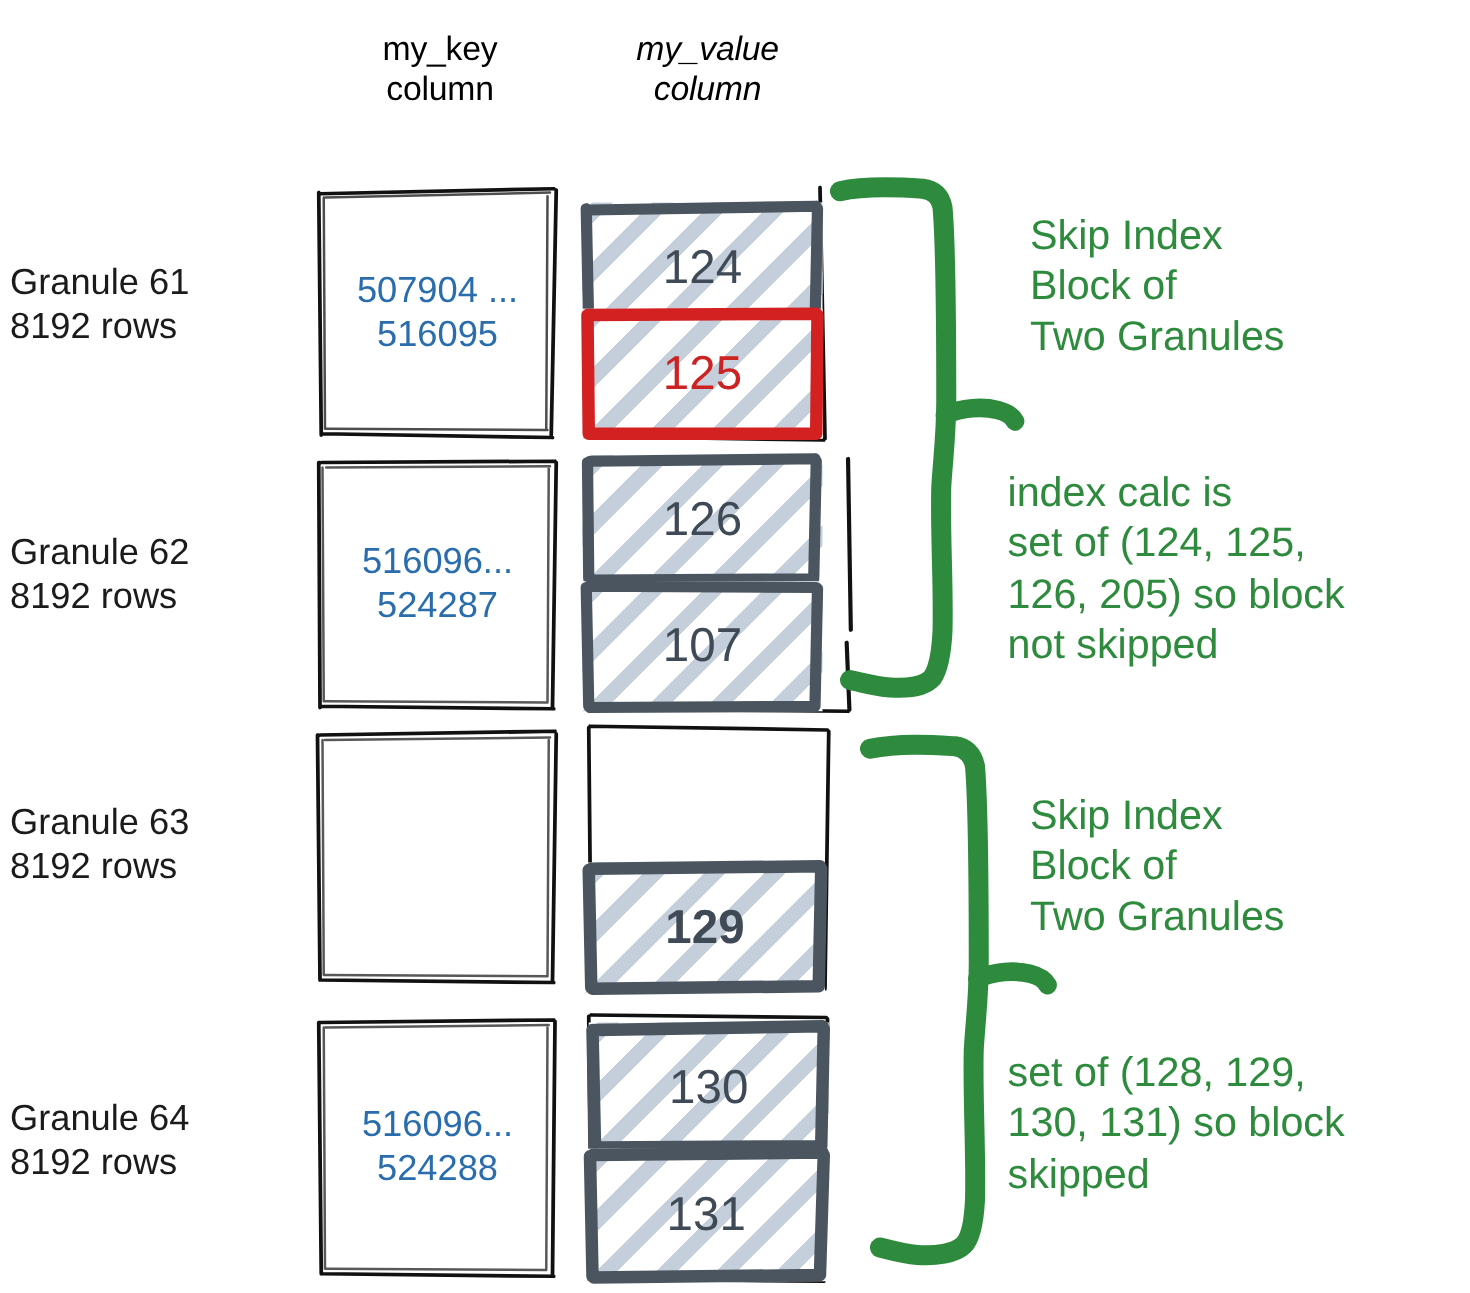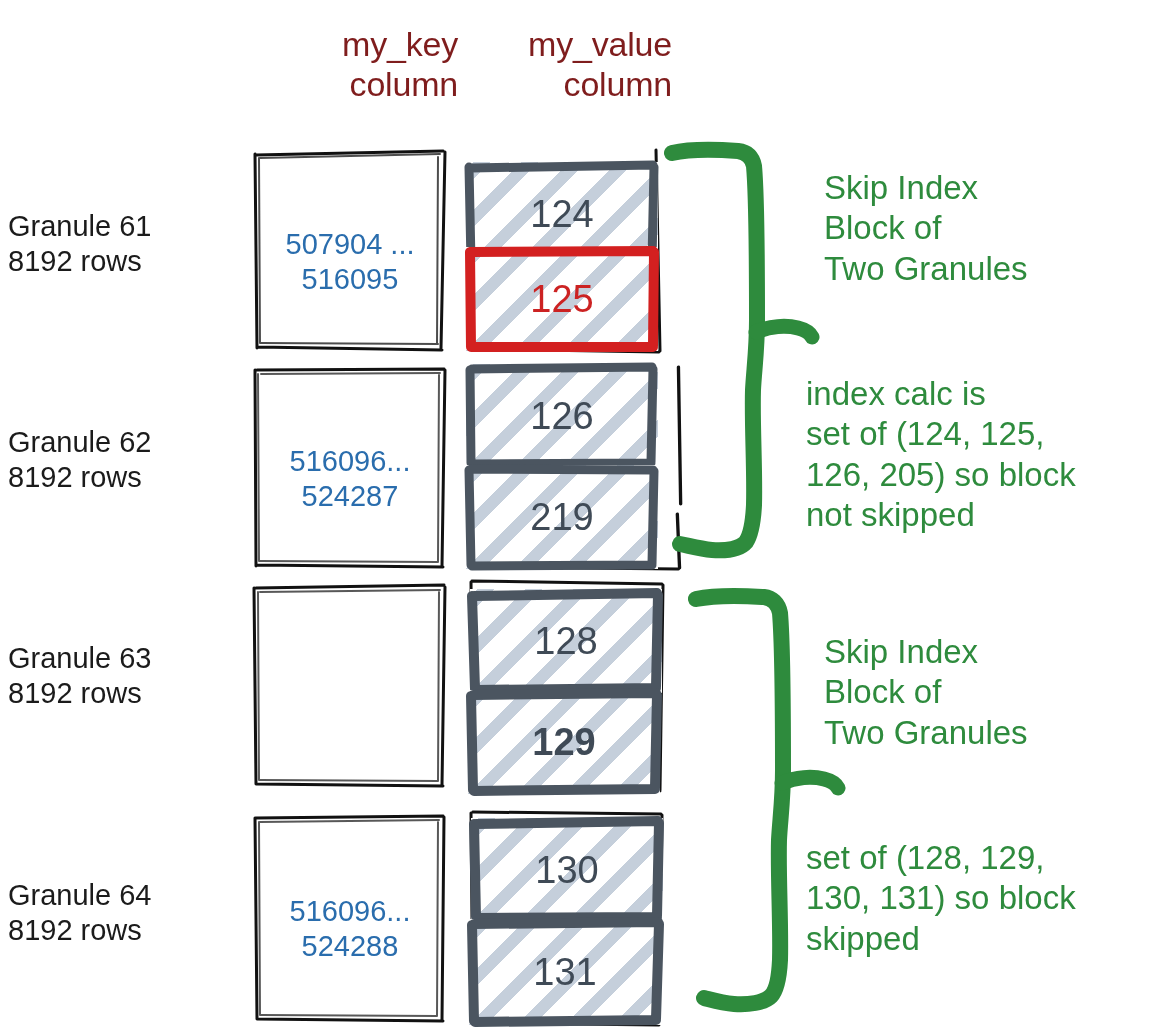"my_key" .col-header { color: #7f1d1d -> #000000; font-size: 34px -> 27px; text-align: right -> center }
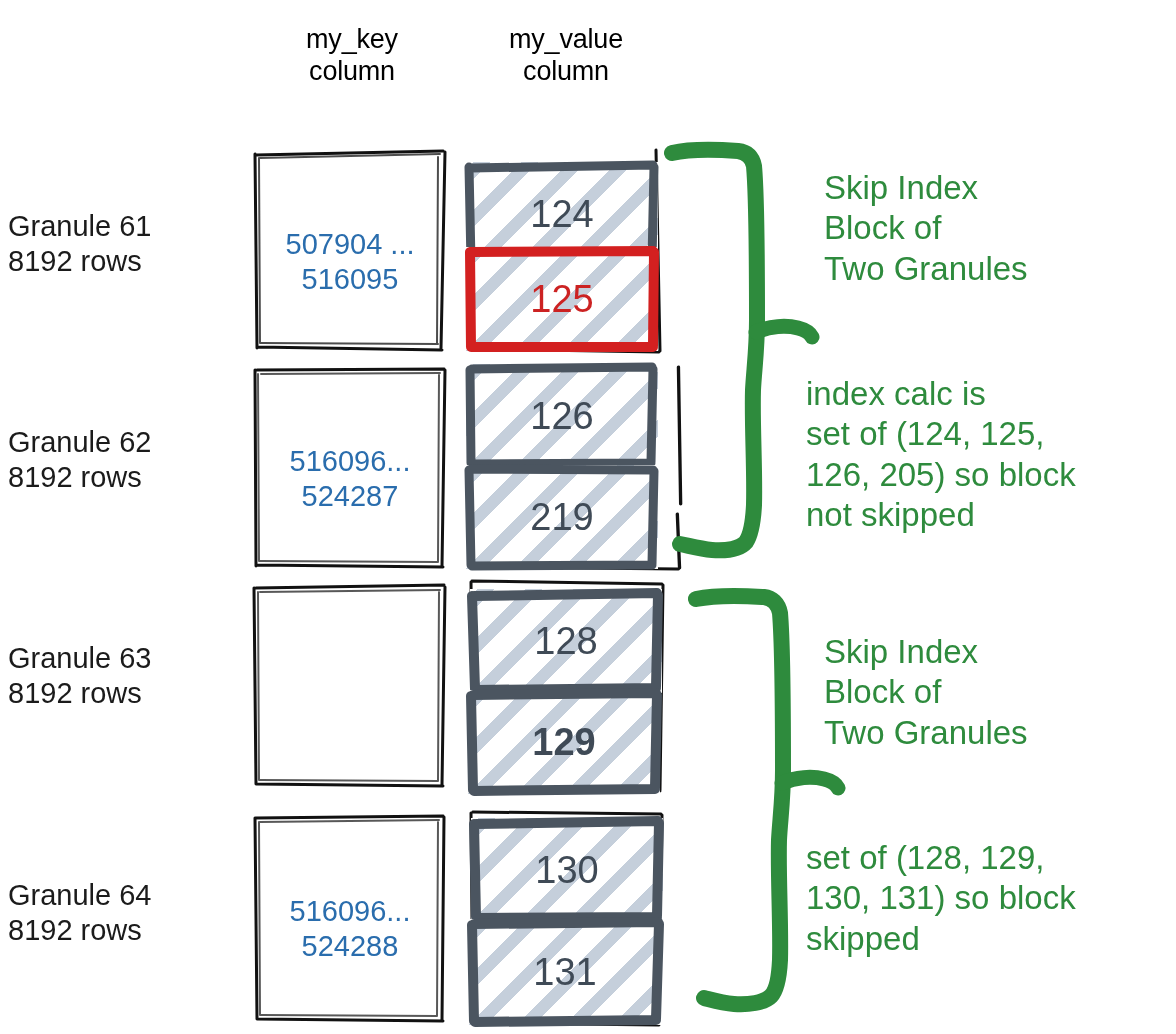"my_value" #hdr-value { font-style: none -> italic }
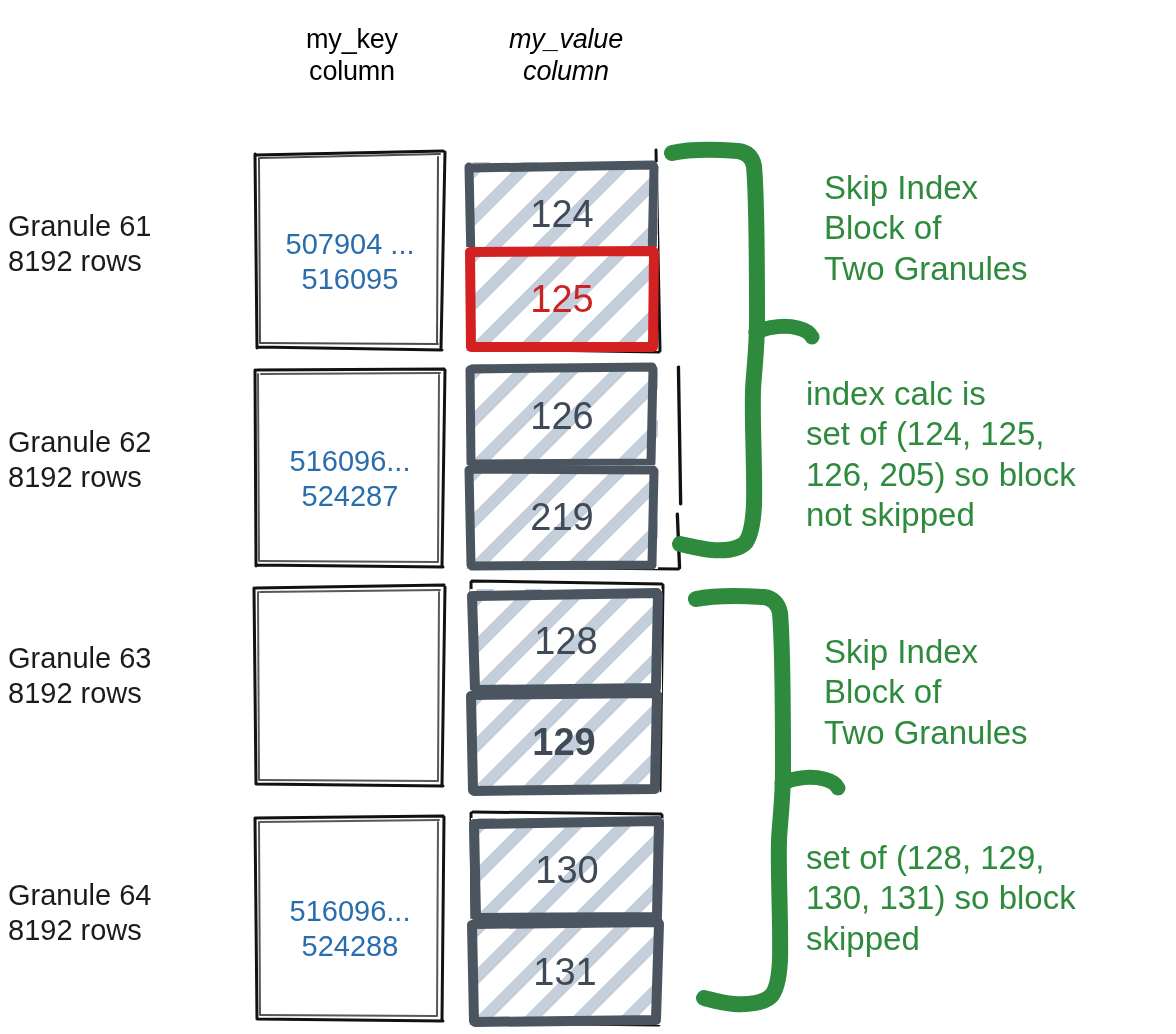"507904 ..." .key-text { margin-top: 11px -> none }
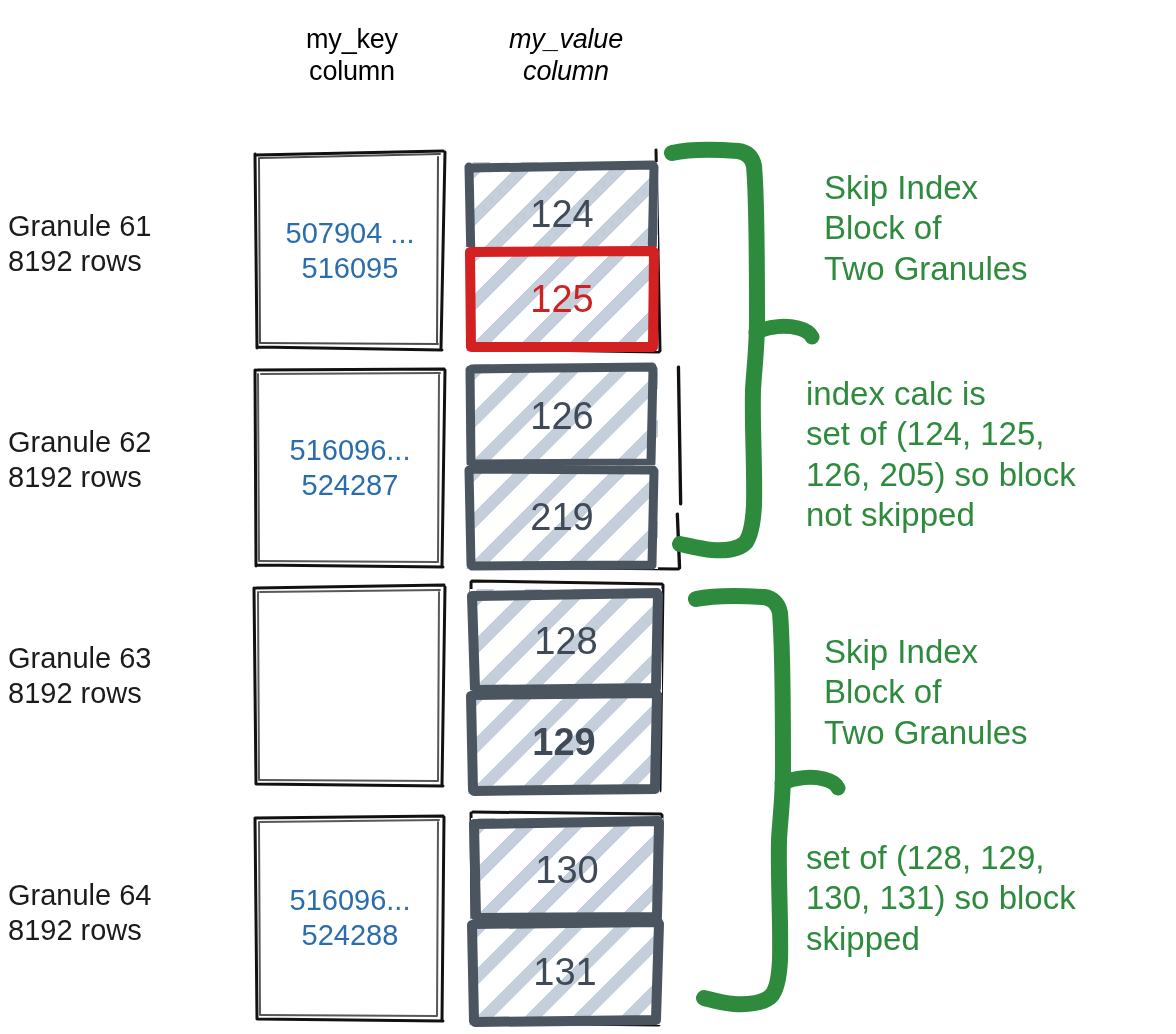"219" div.value-num { text: 219 -> 107 }
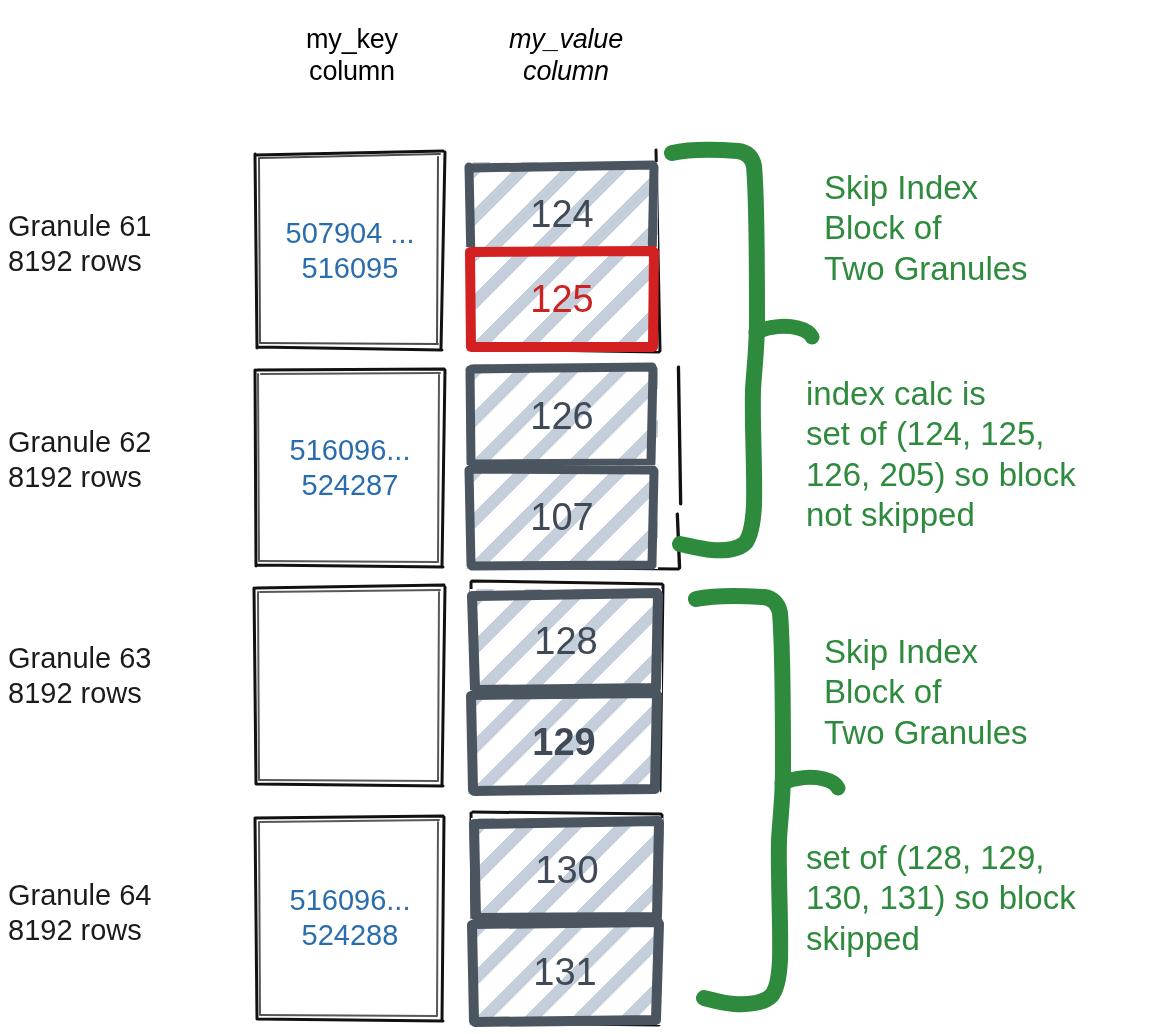"128" div.value-cell { html: <div> <svg> <path></path> </svg> <div>128</div> </div> -> none }
